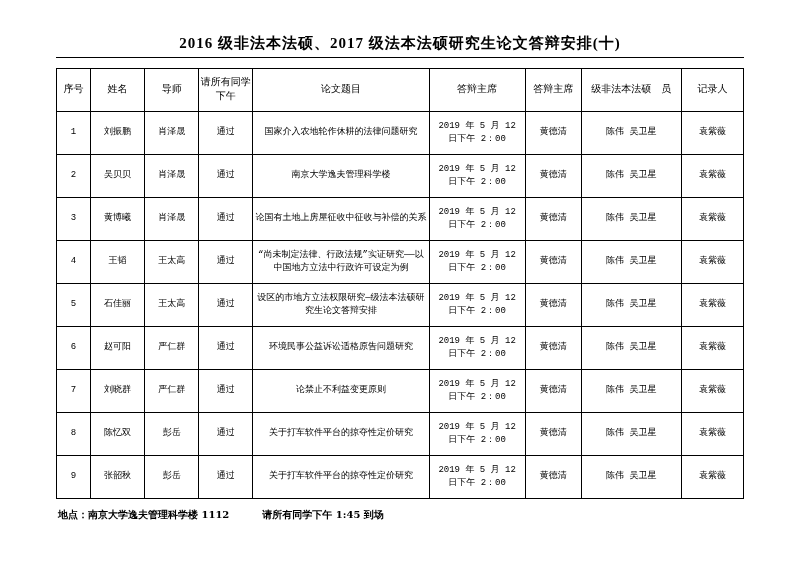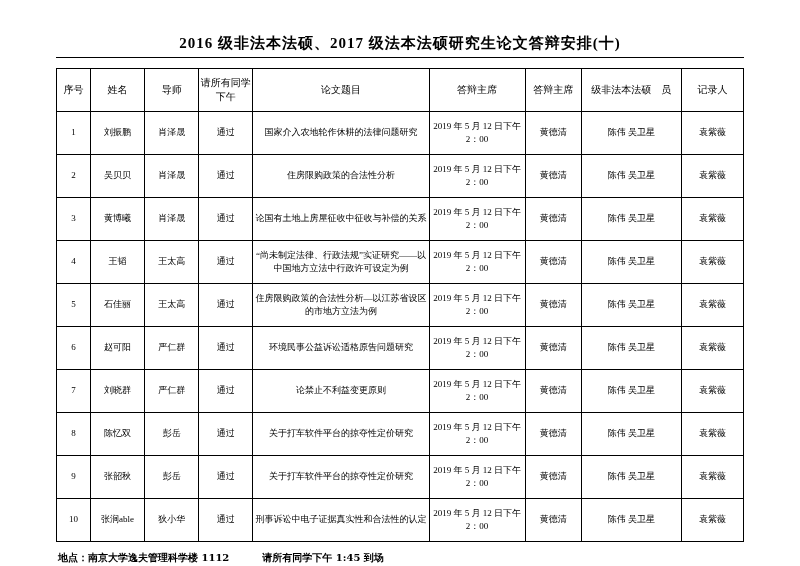"序号" table.sched { font-family: Liberation Serif, serif -> Liberation Mono, monospace }
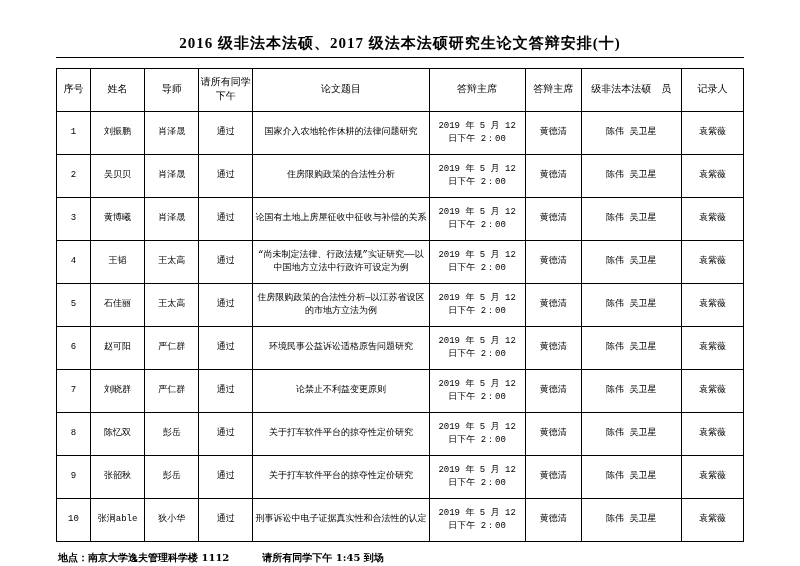"住房限购政策的合法性分析" td.topic { text: 住房限购政策的合法性分析 -> 南京大学逸夫管理科学楼 }
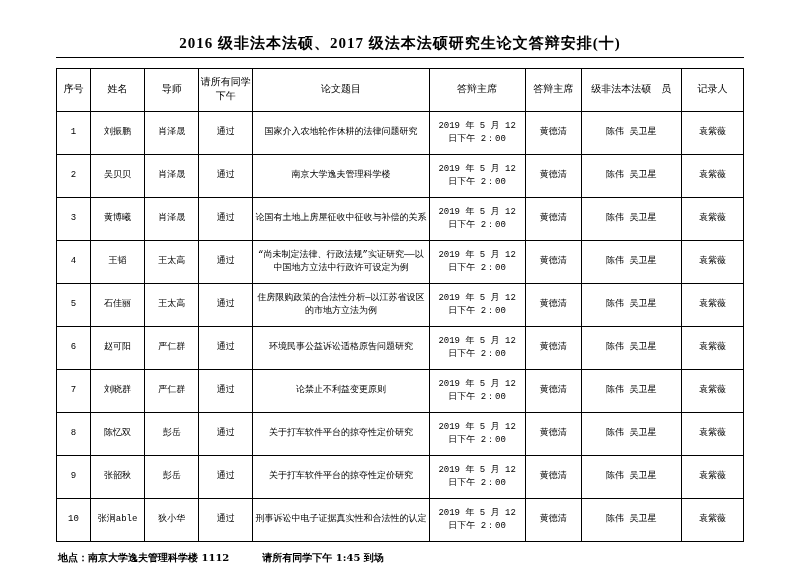"住房限购政策的合法性分析—以江苏省设区的市地方立法为例" td.topic { text: 住房限购政策的合法性分析—以江苏省设区的市地方立法为例 -> 设区的市地方立法权限研究—级法本法硕研究生论文答辩安排 }
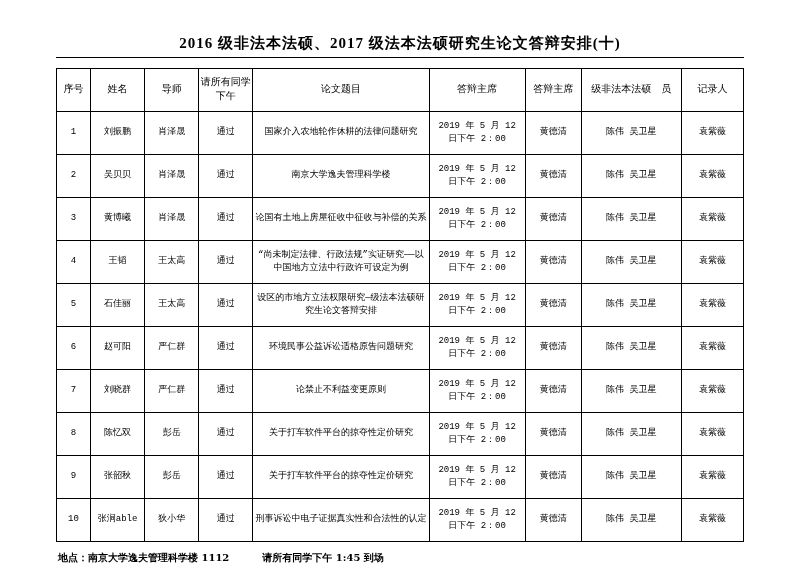"10" tr.data-row { html: <tr> <td>10</td> <td>张涧able</td> <td>狄小华</td> <td>通过</td> <td>刑事诉讼中电子证据真实性和合法性的认定</td> <td>2019 年 5 月 12 日下午 2：00</td> <td>黄德清</td> <td>陈伟 吴卫星</td> <td>袁紫薇</td> </tr> -> none }
